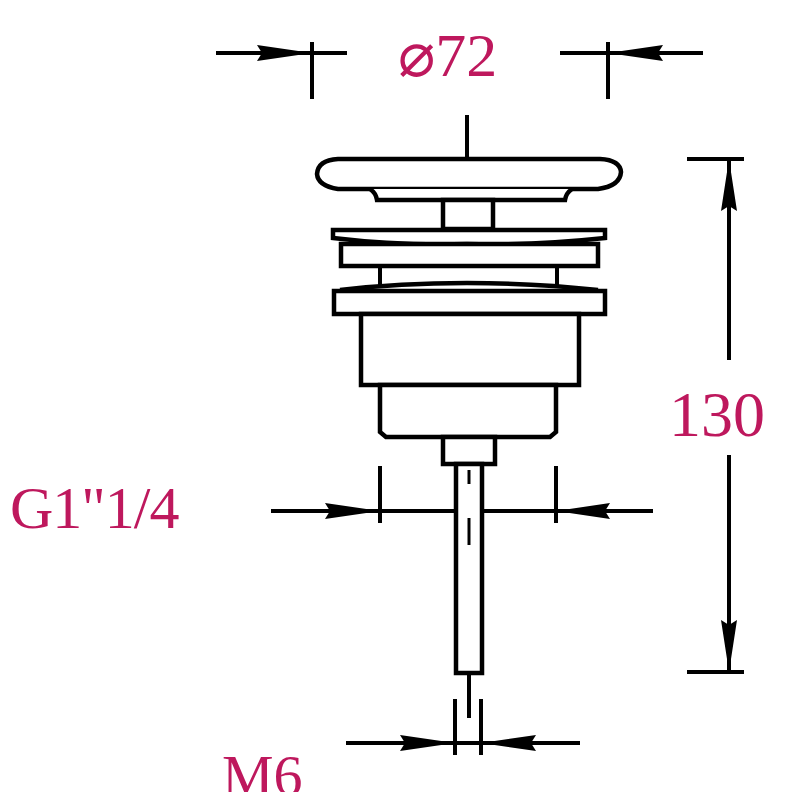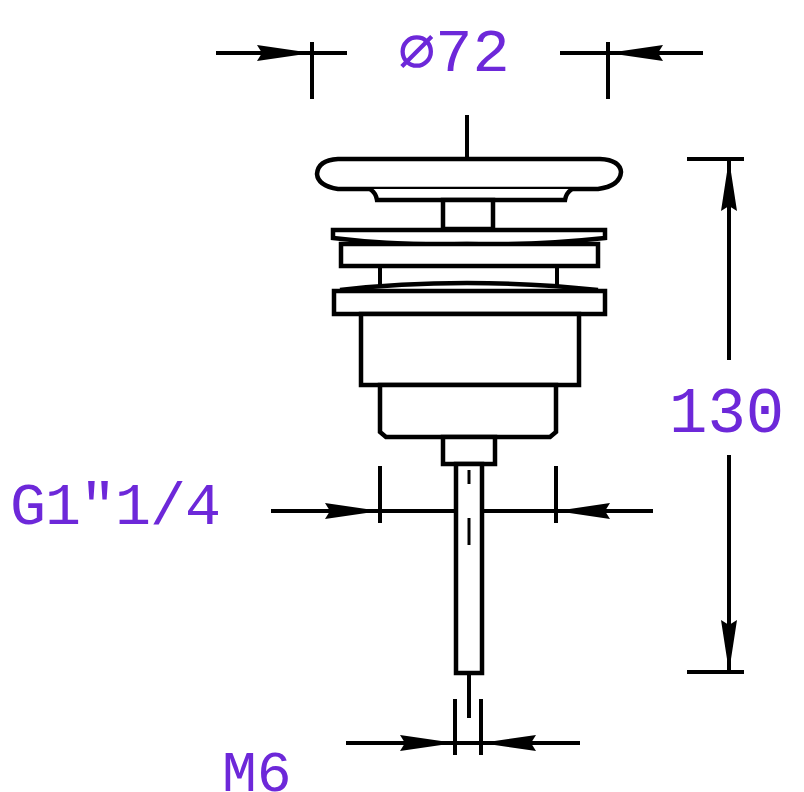"⌀72" .label { color: #6d28d9 -> #be185d; font-family: Liberation Mono, monospace -> Liberation Serif, serif }
